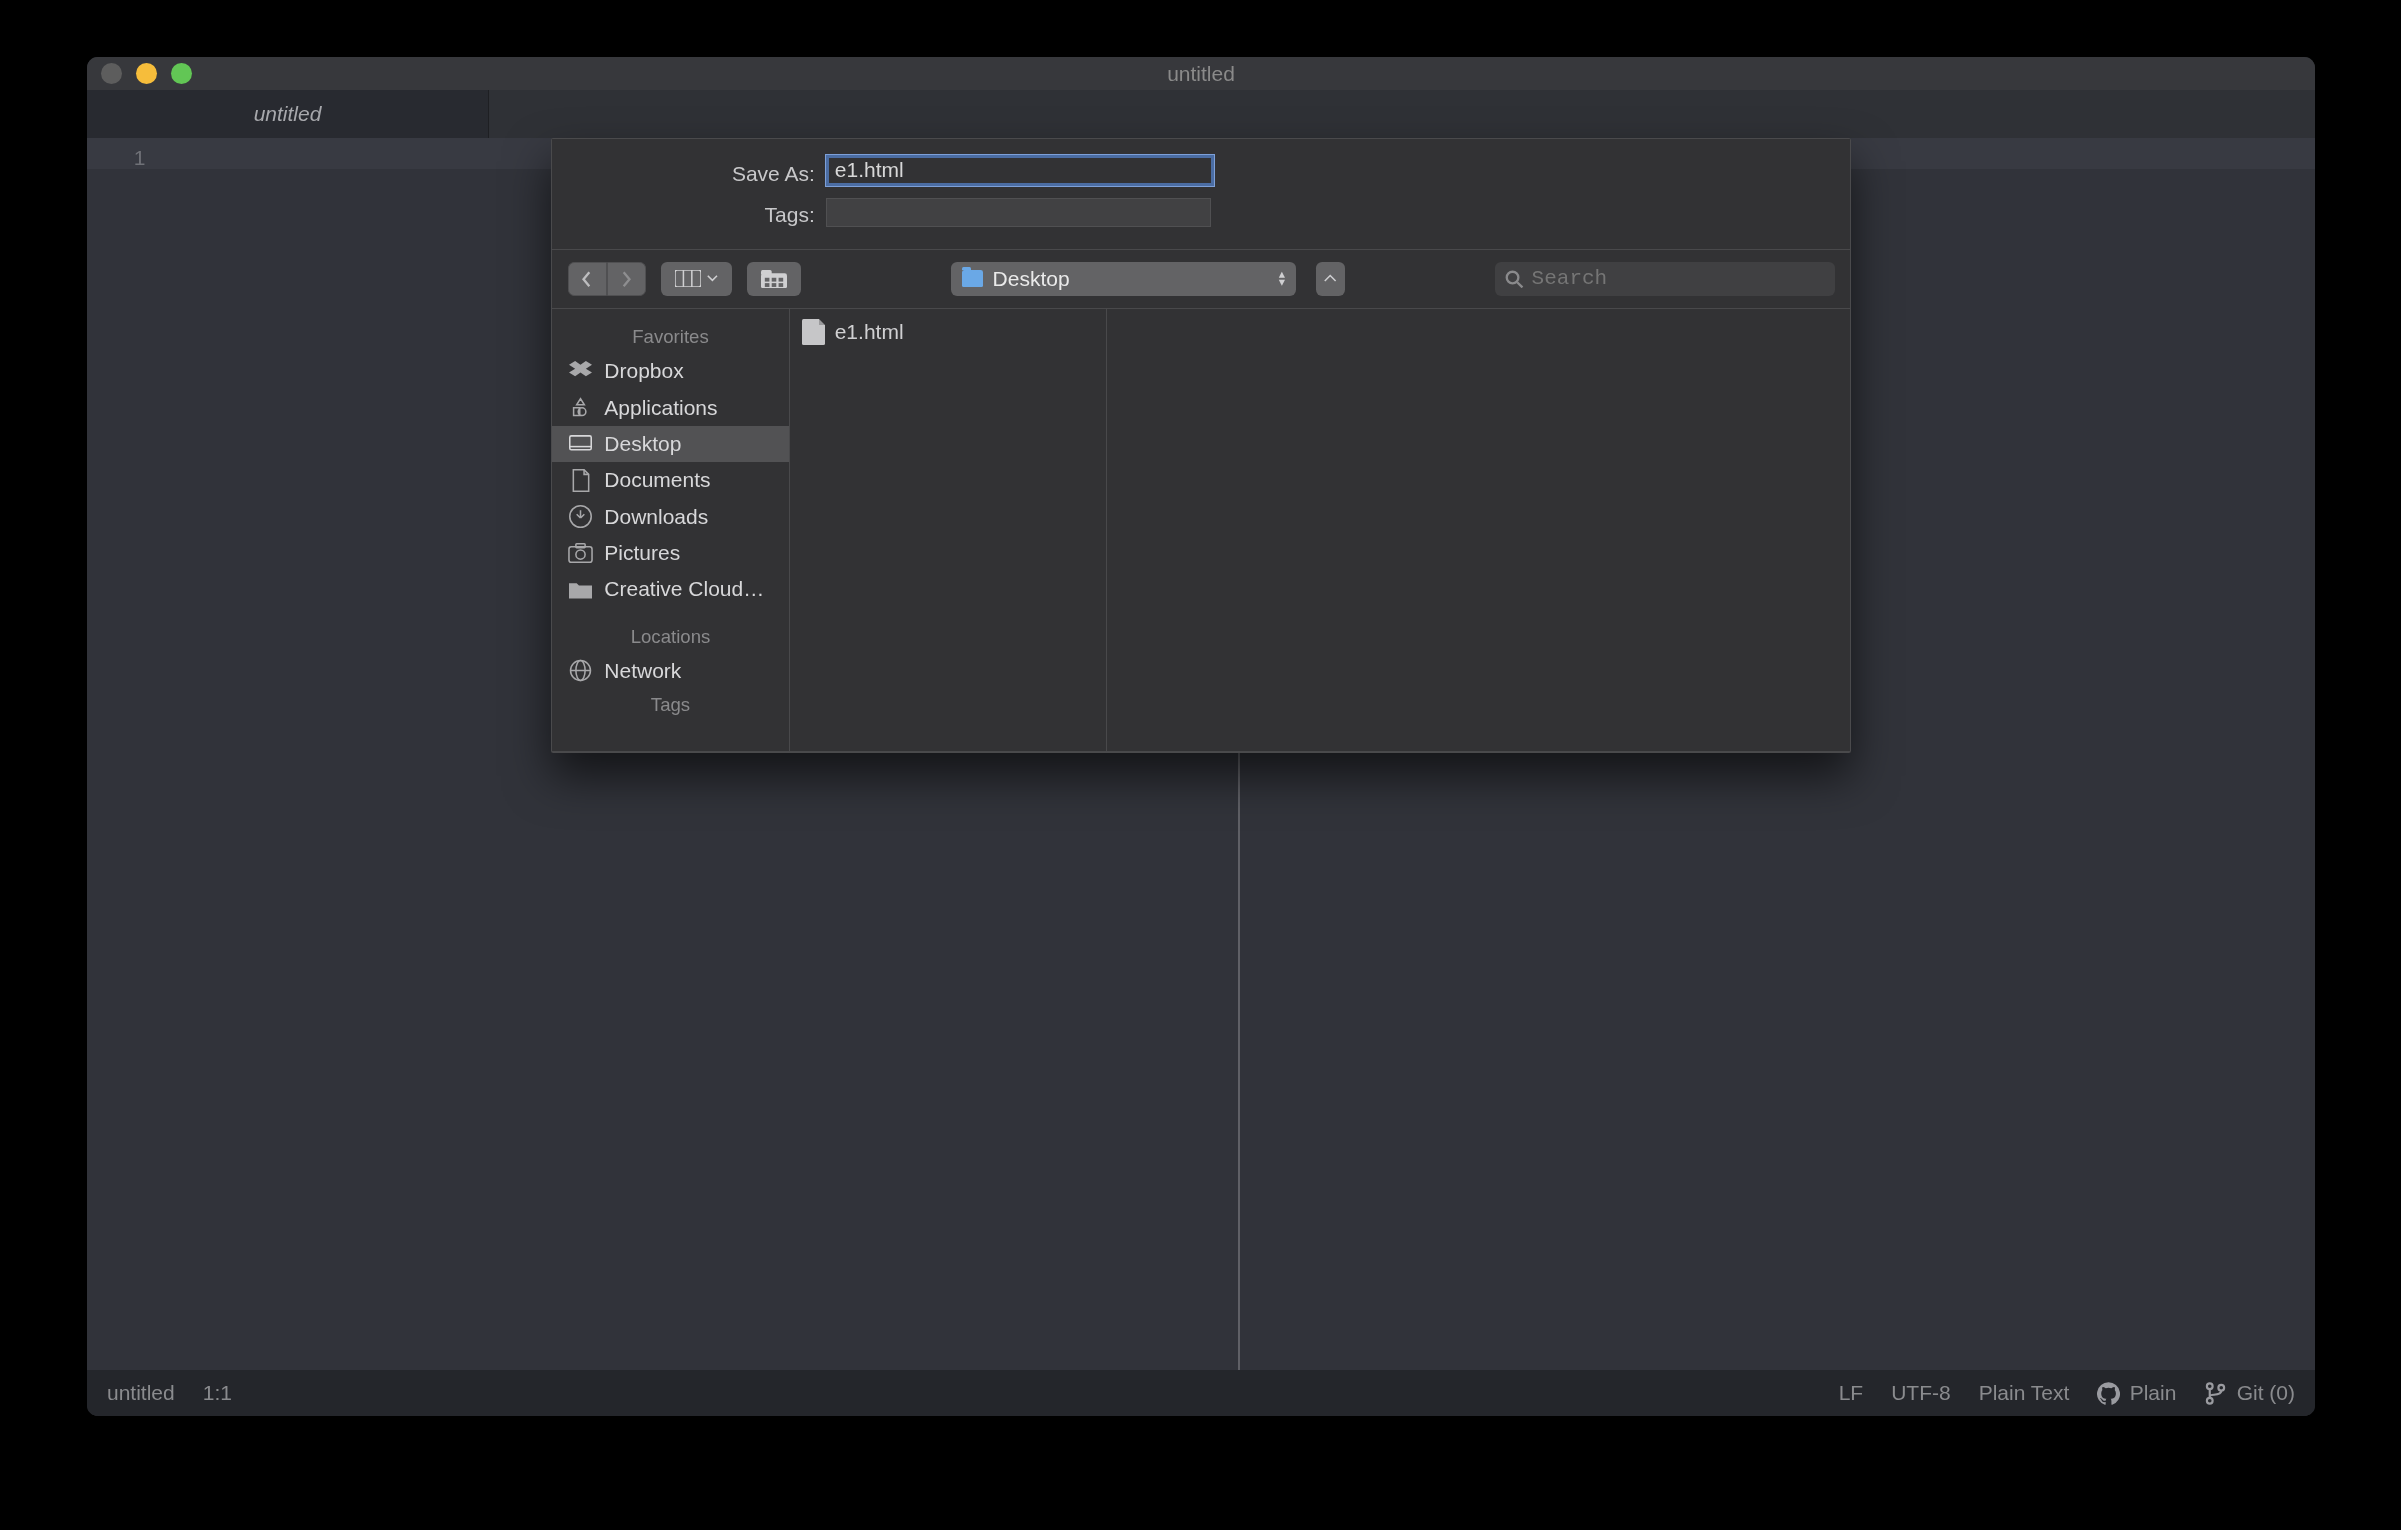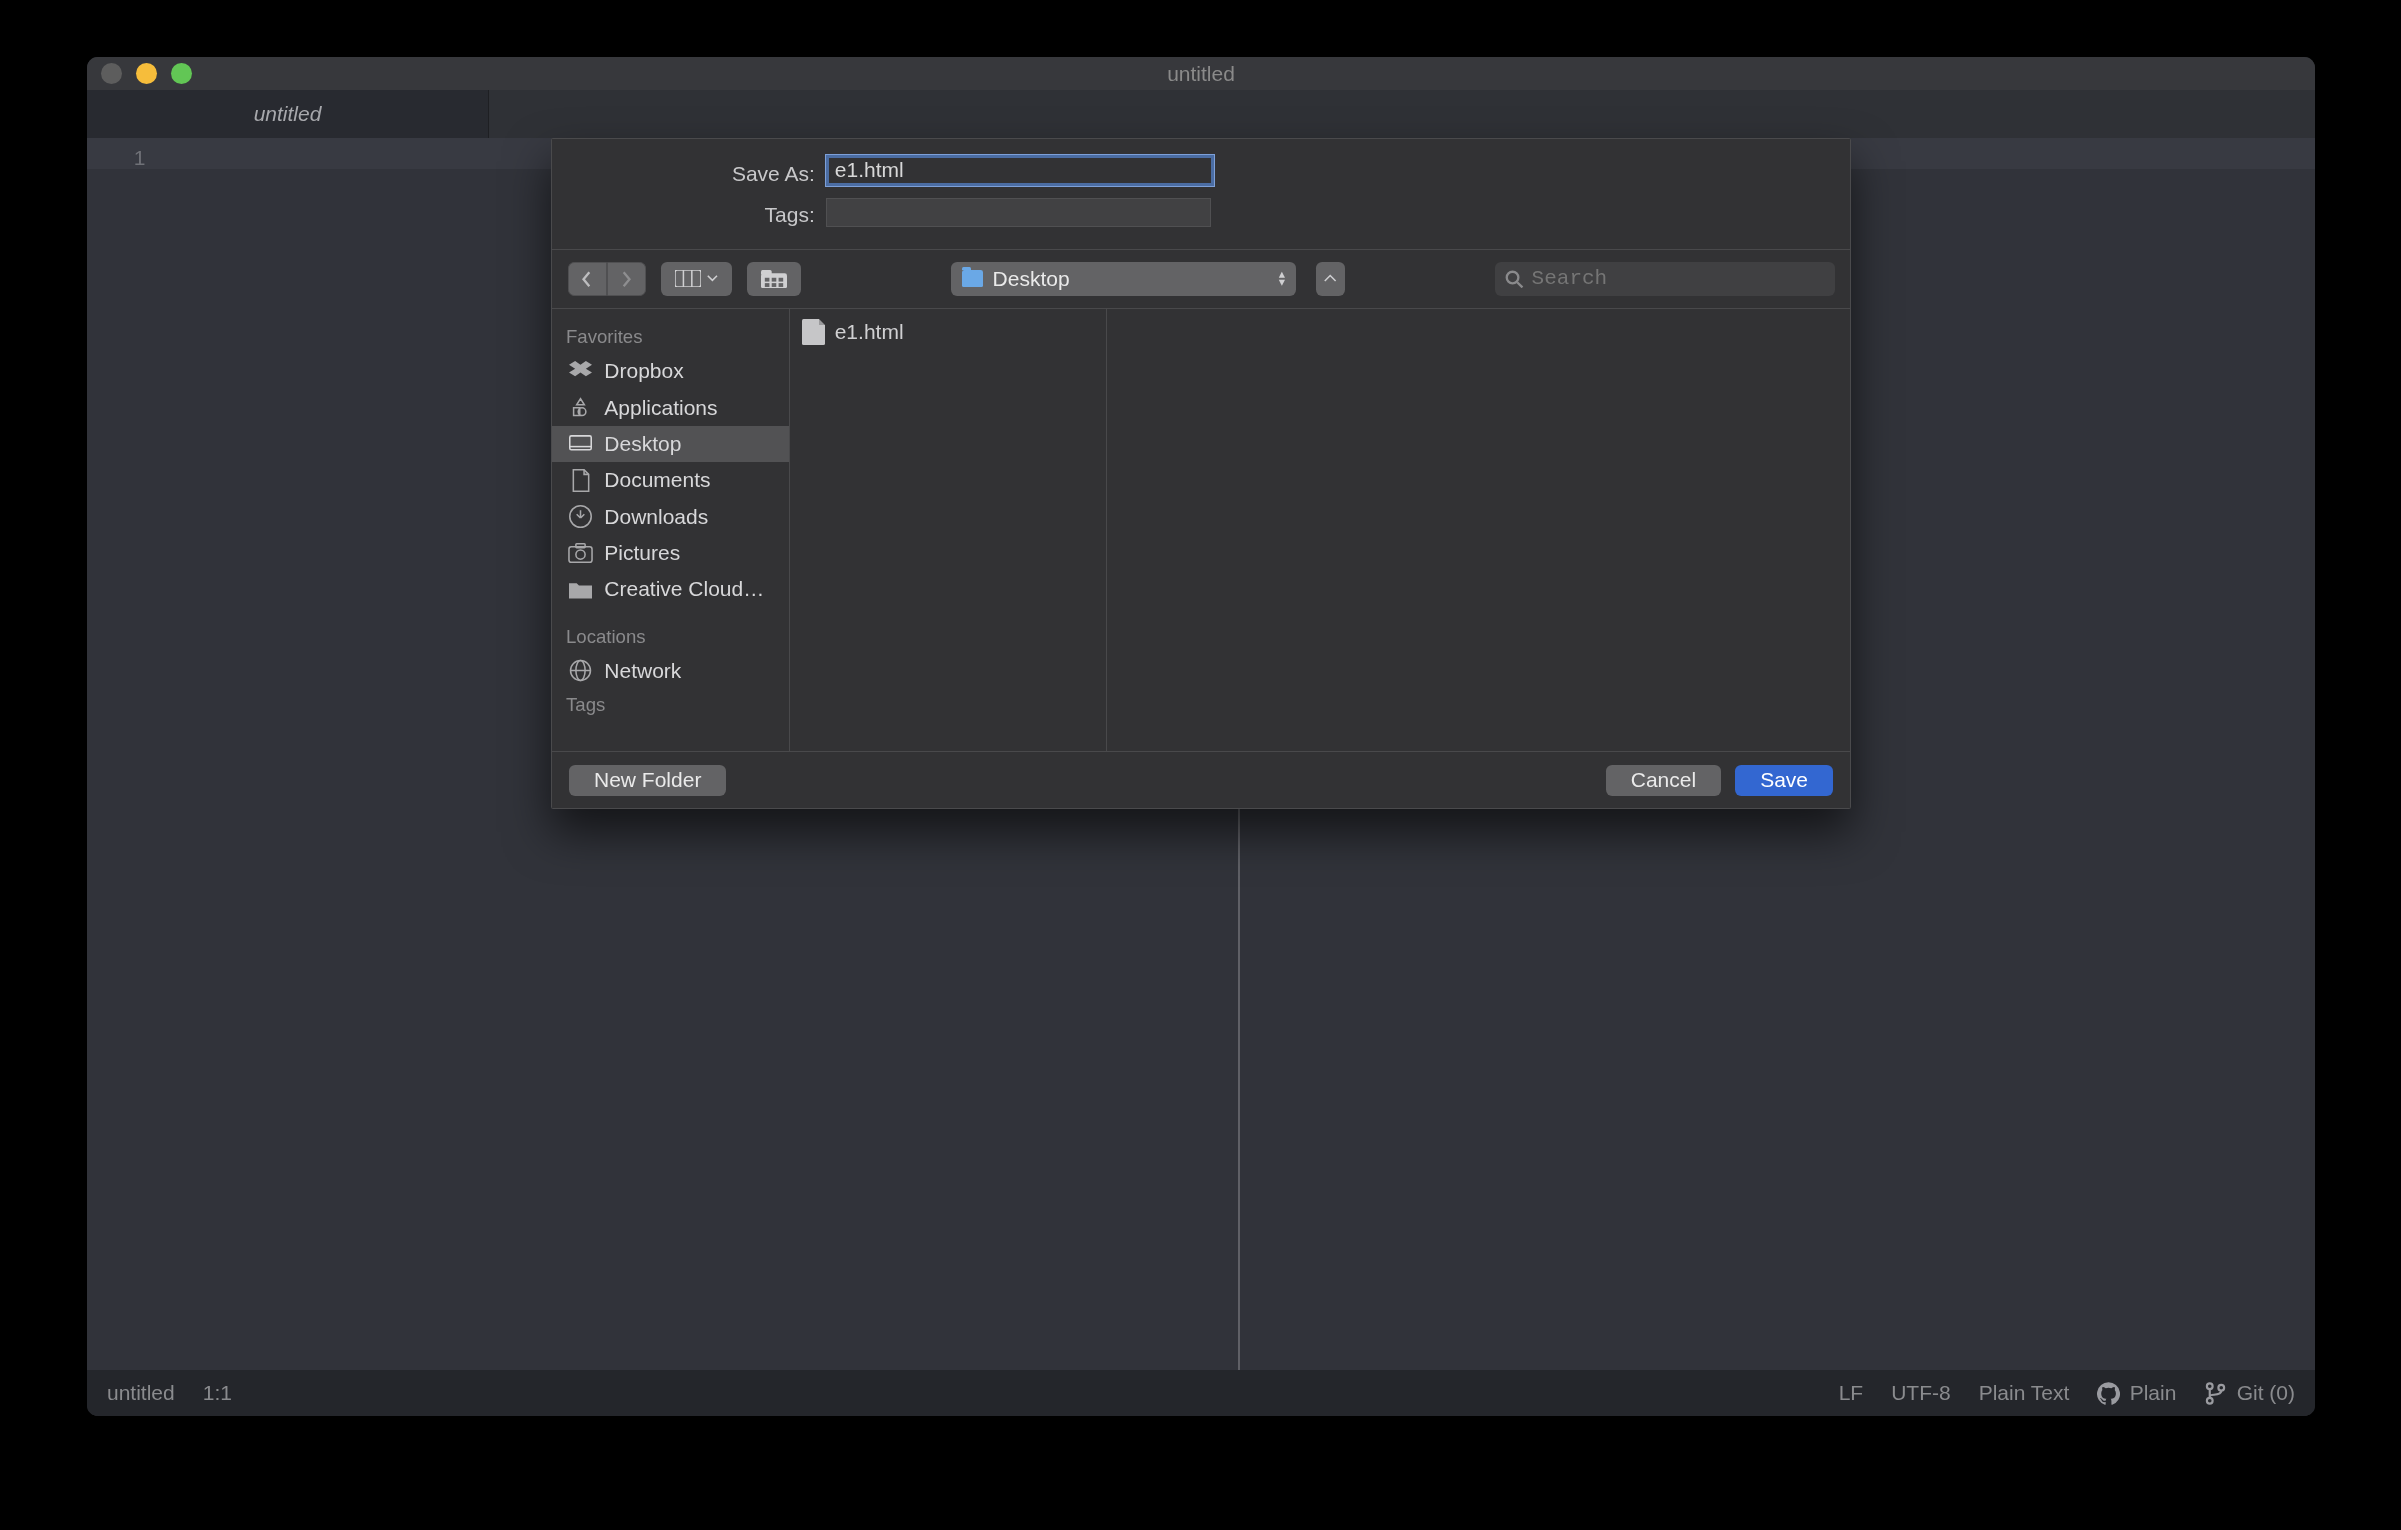"Favorites" .sheet-browser { text-align: none -> center }
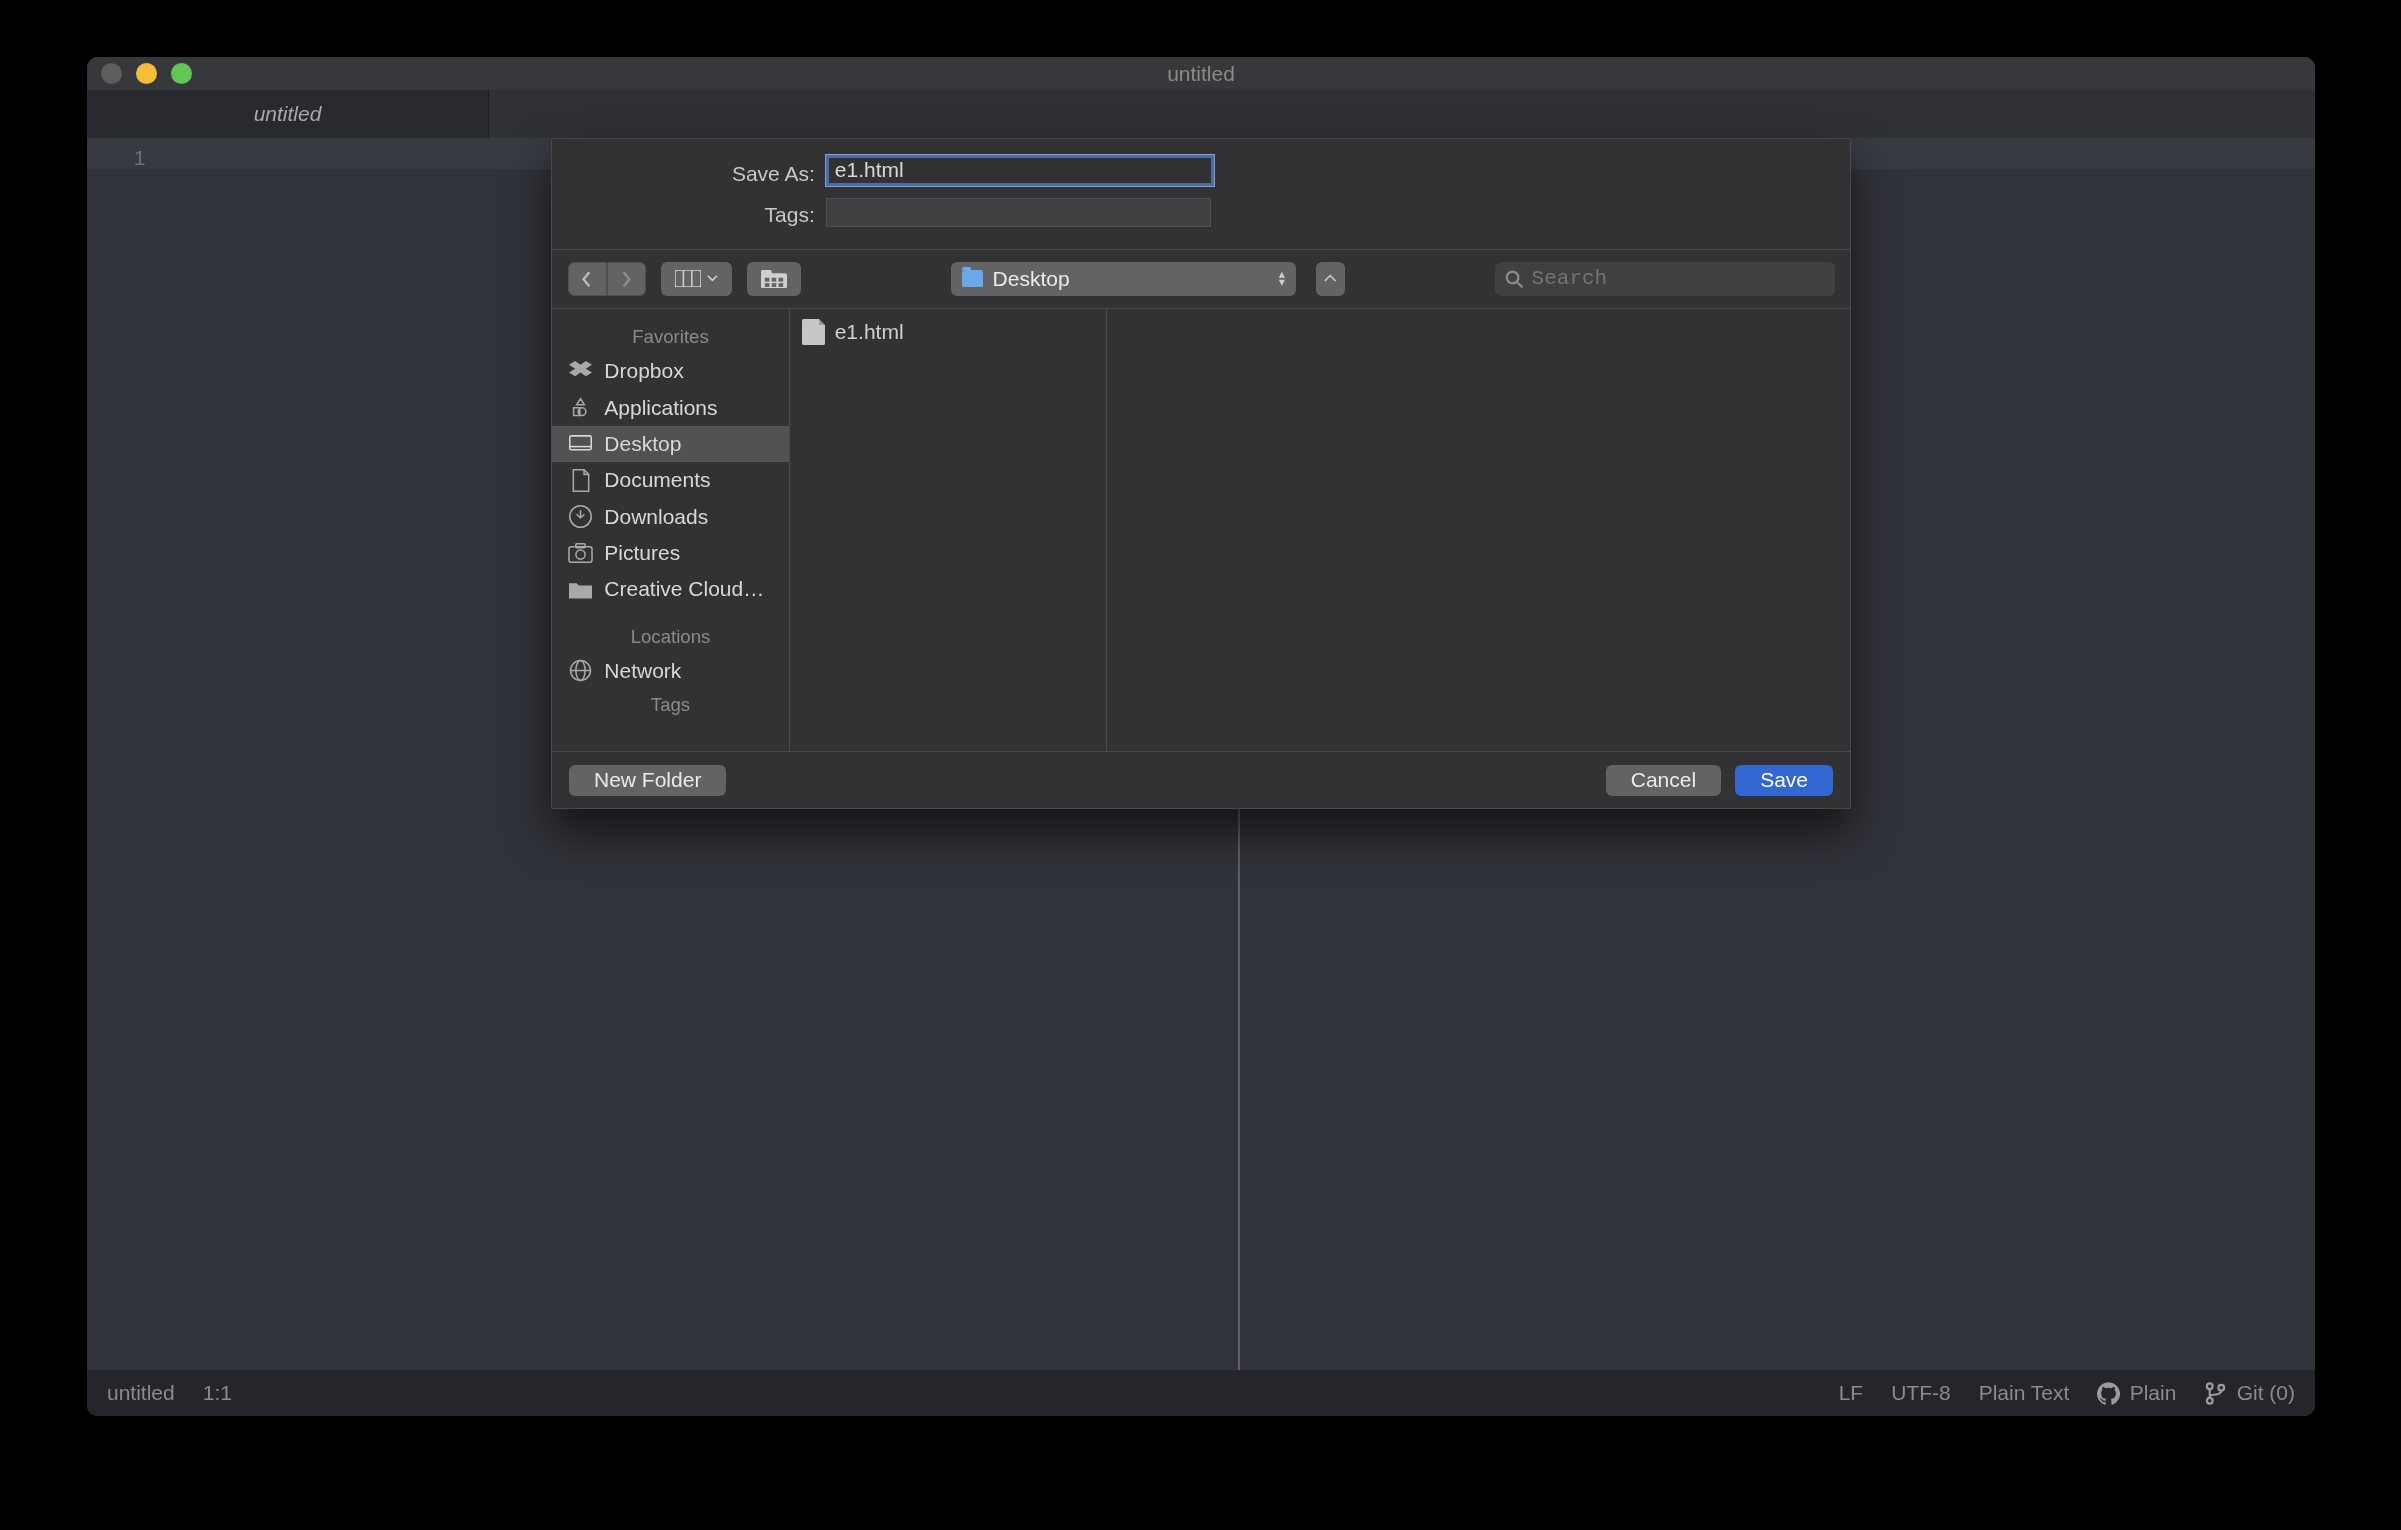"New Folder" div.sheet-bottom { html: <div> <div> <span>New Folder</span> </div> <div></div> <div> <span>Cancel</span> </div> <div> <span>Save</span> </div> </div> -> none }
